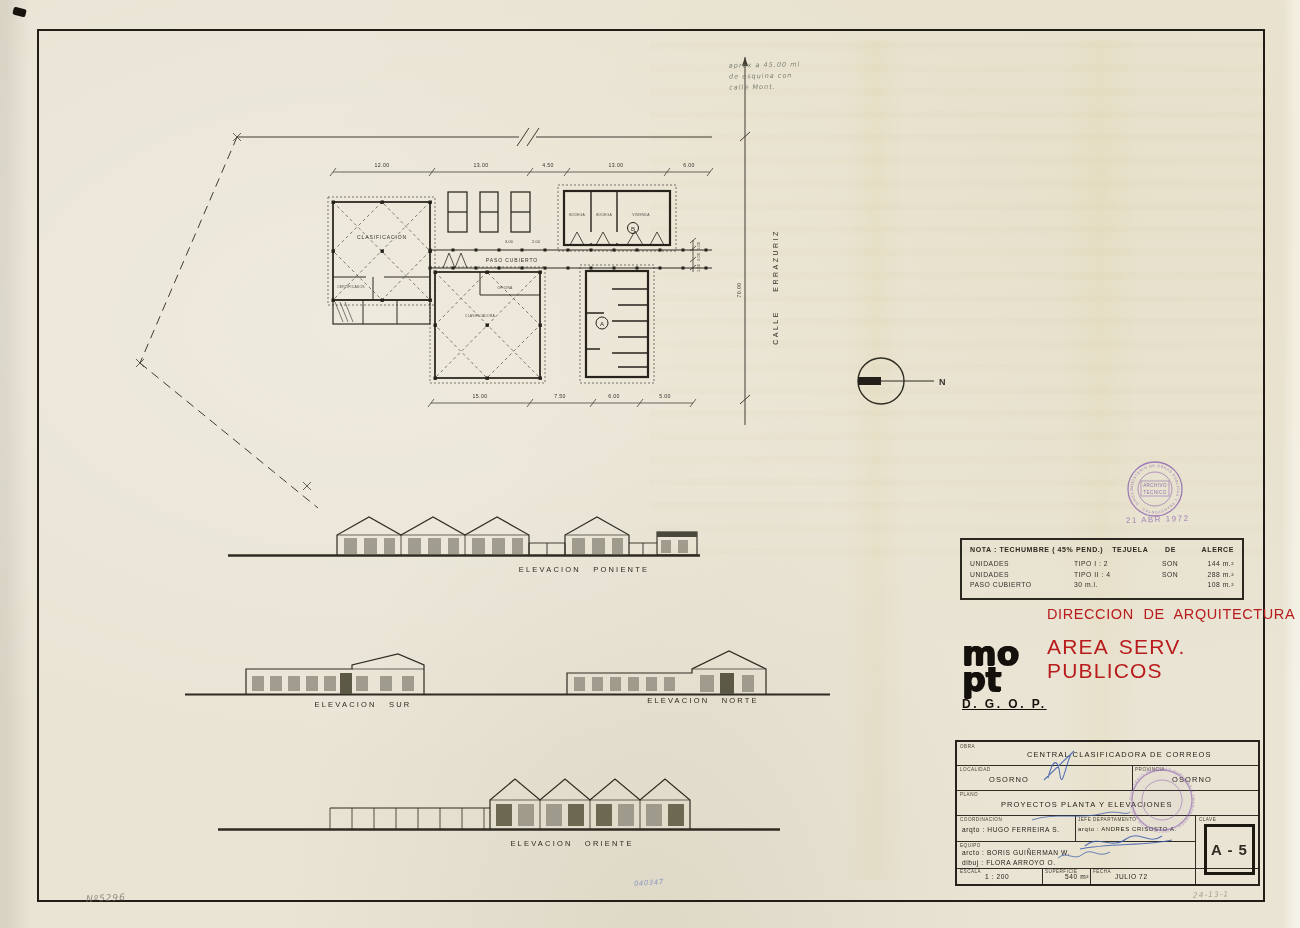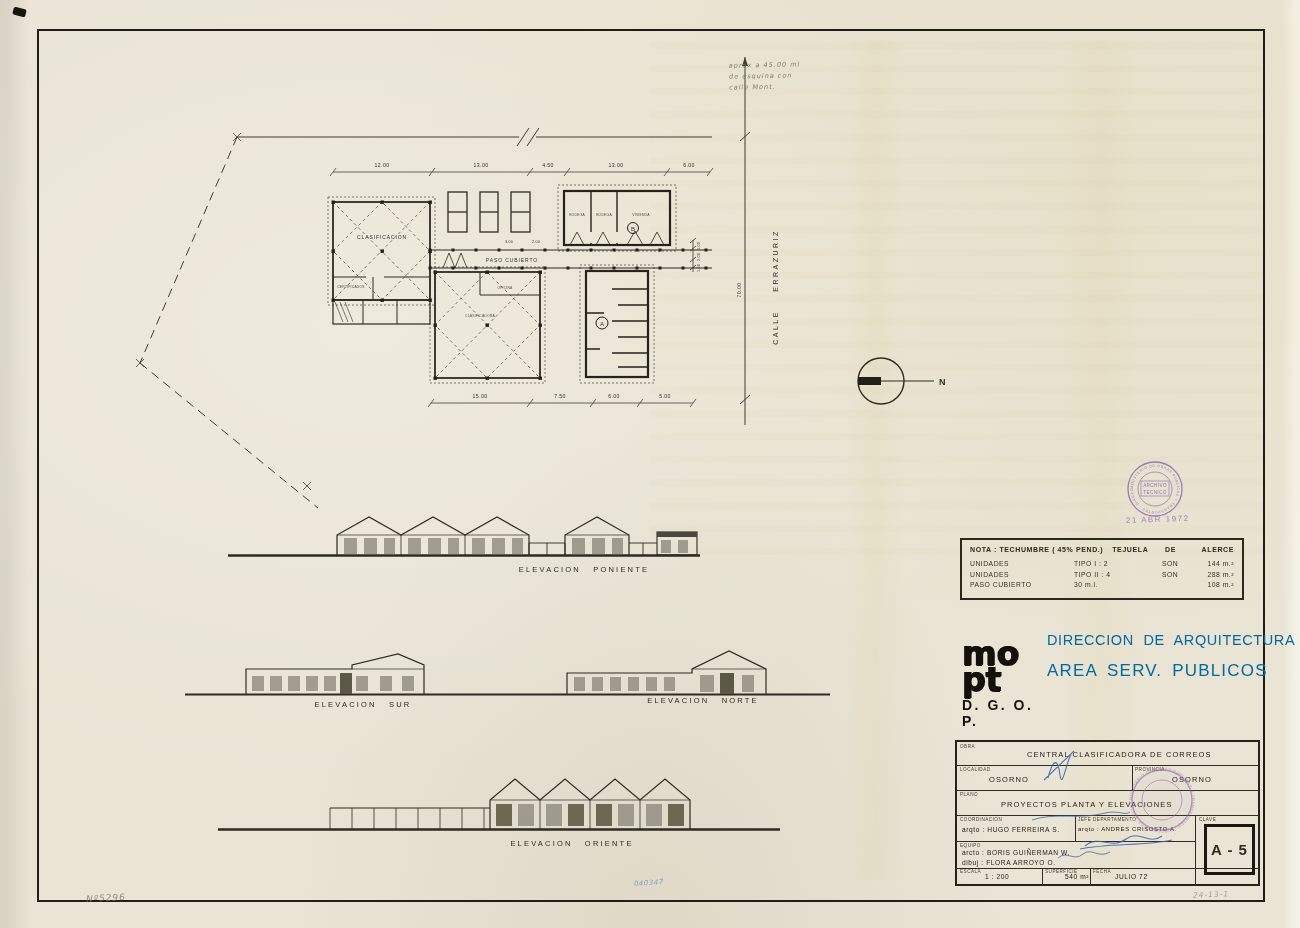"DIRECCION DE ARQUITECTURA" #agency-text { color: #0369a1 -> #b91c1c; top: 630px -> 604px }
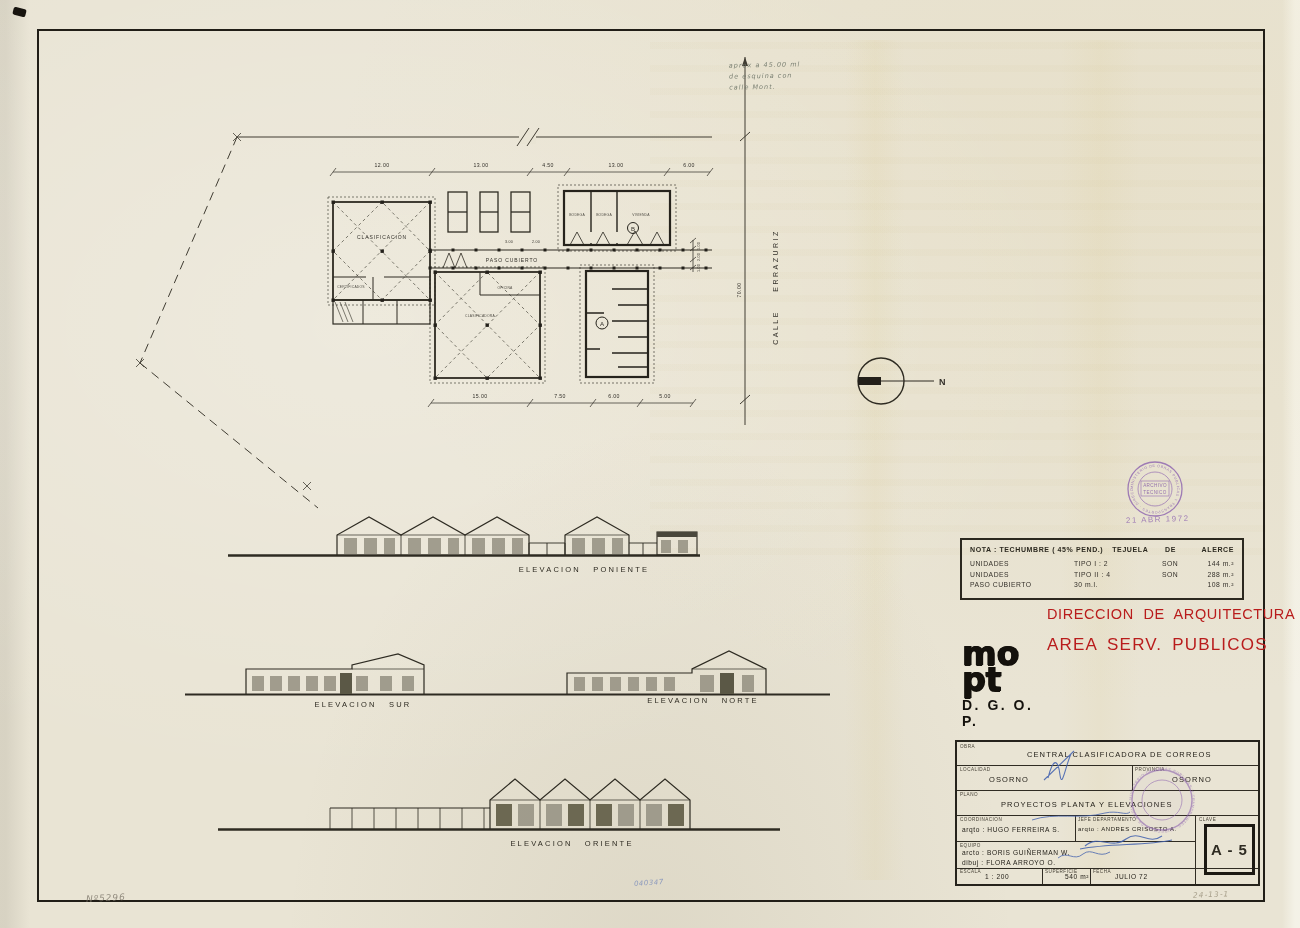"AREA SERV. PUBLICOS" .ag2 { font-size: 17px -> 21px }
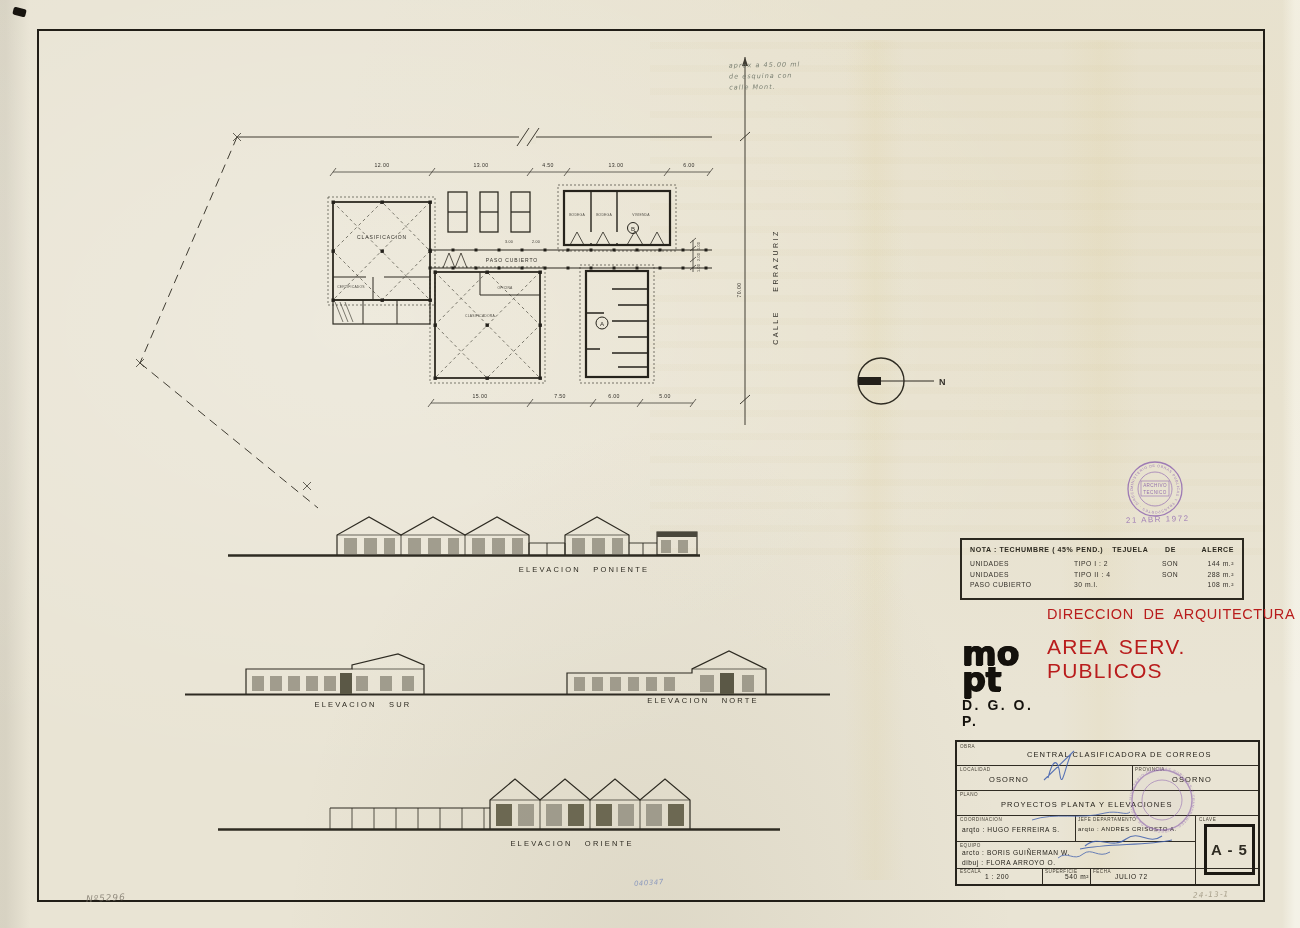"D. G. O. P." #dgop { font-size: 14px -> 12px; text-decoration: none -> underline }
